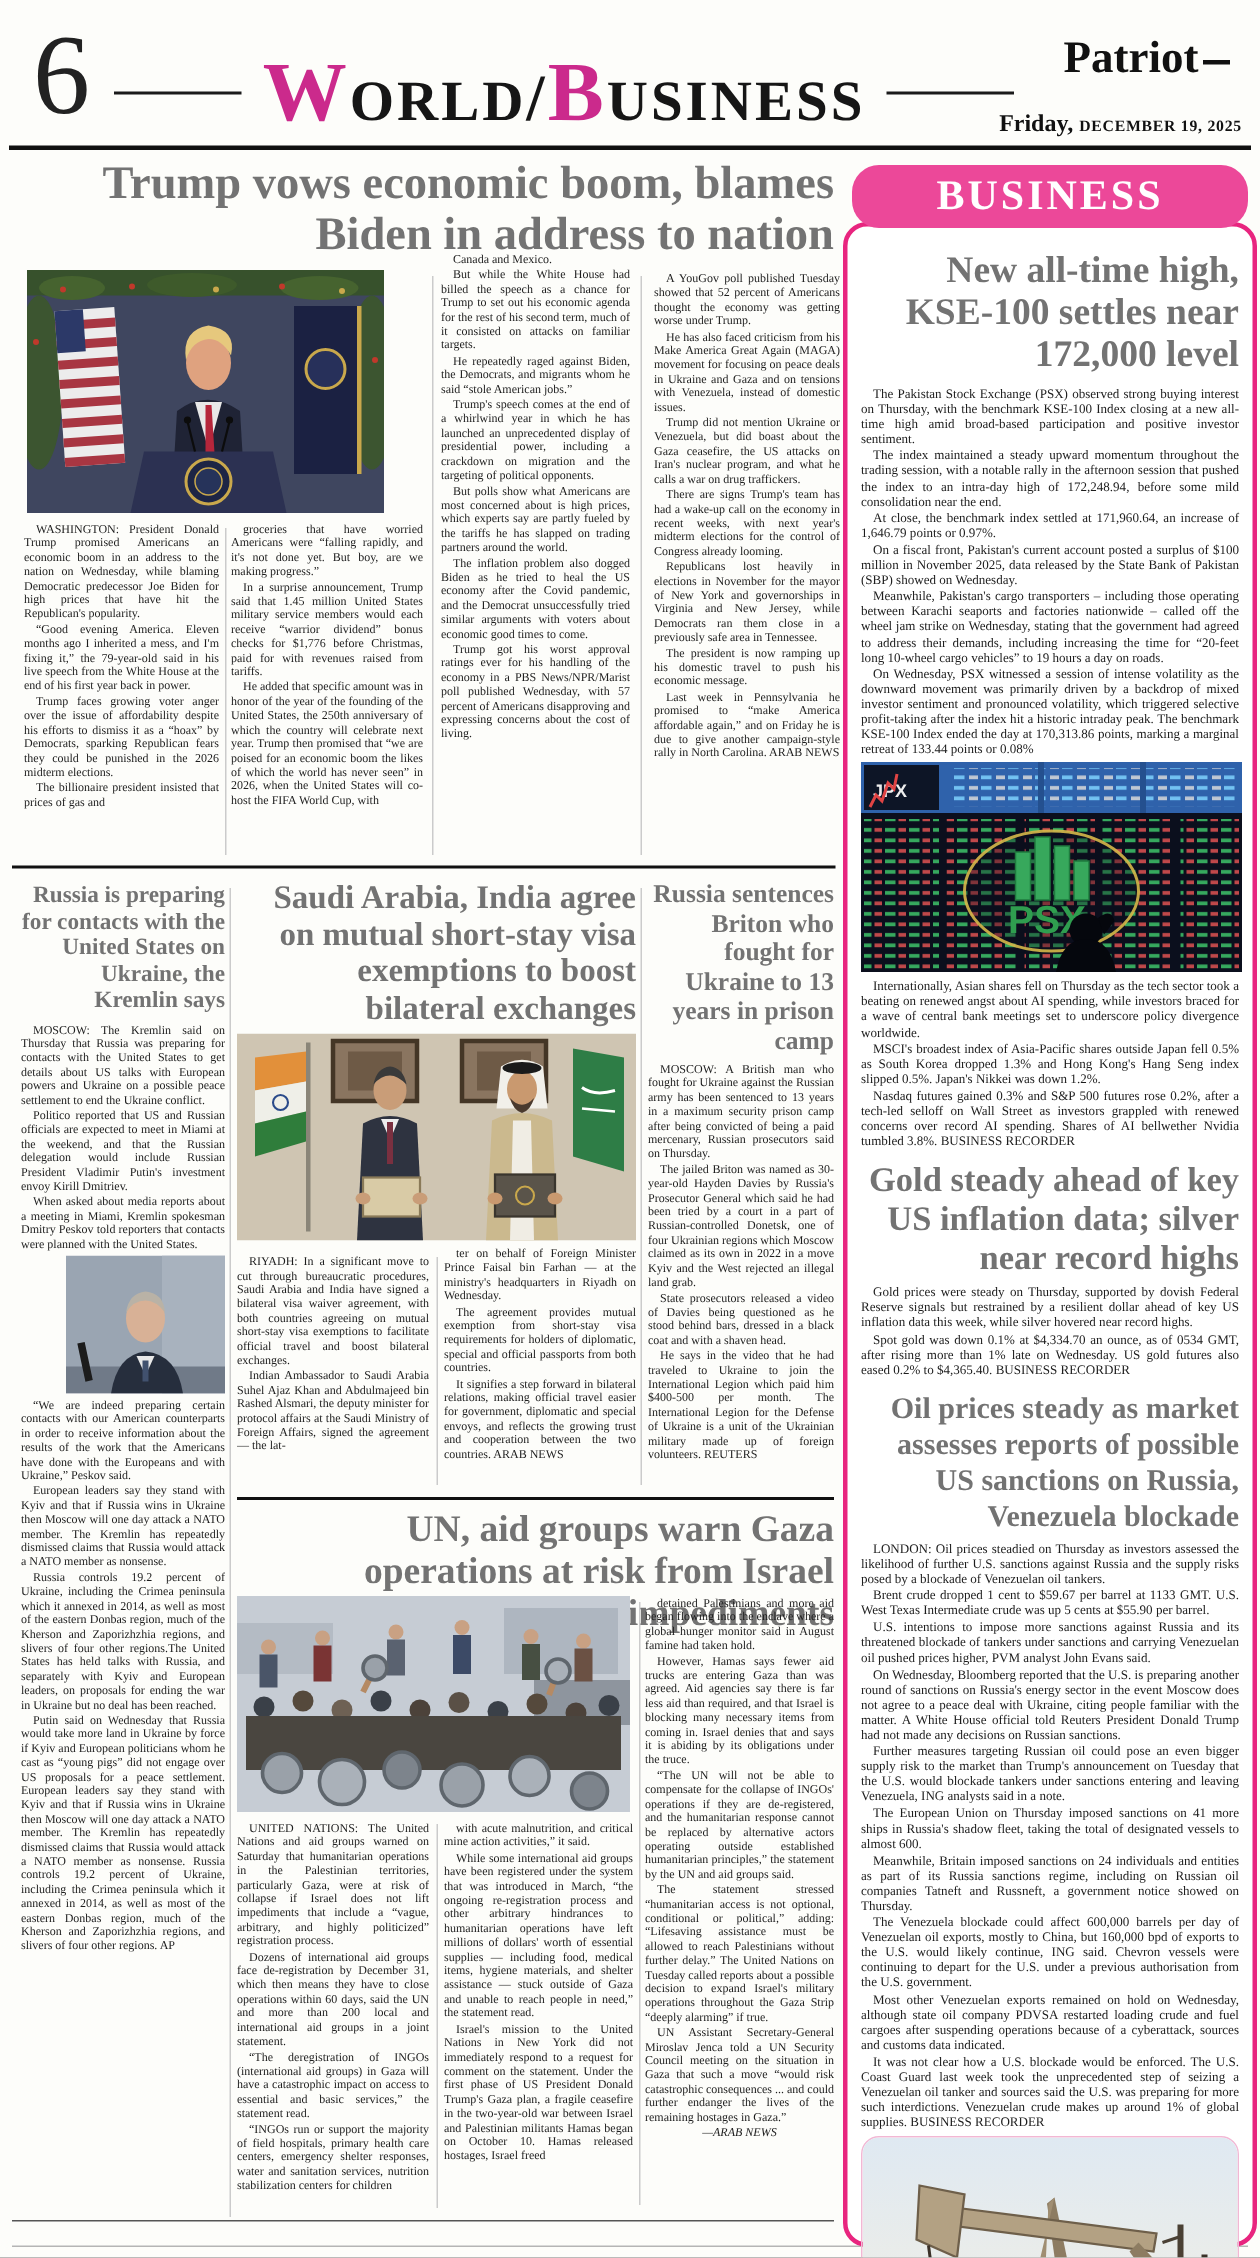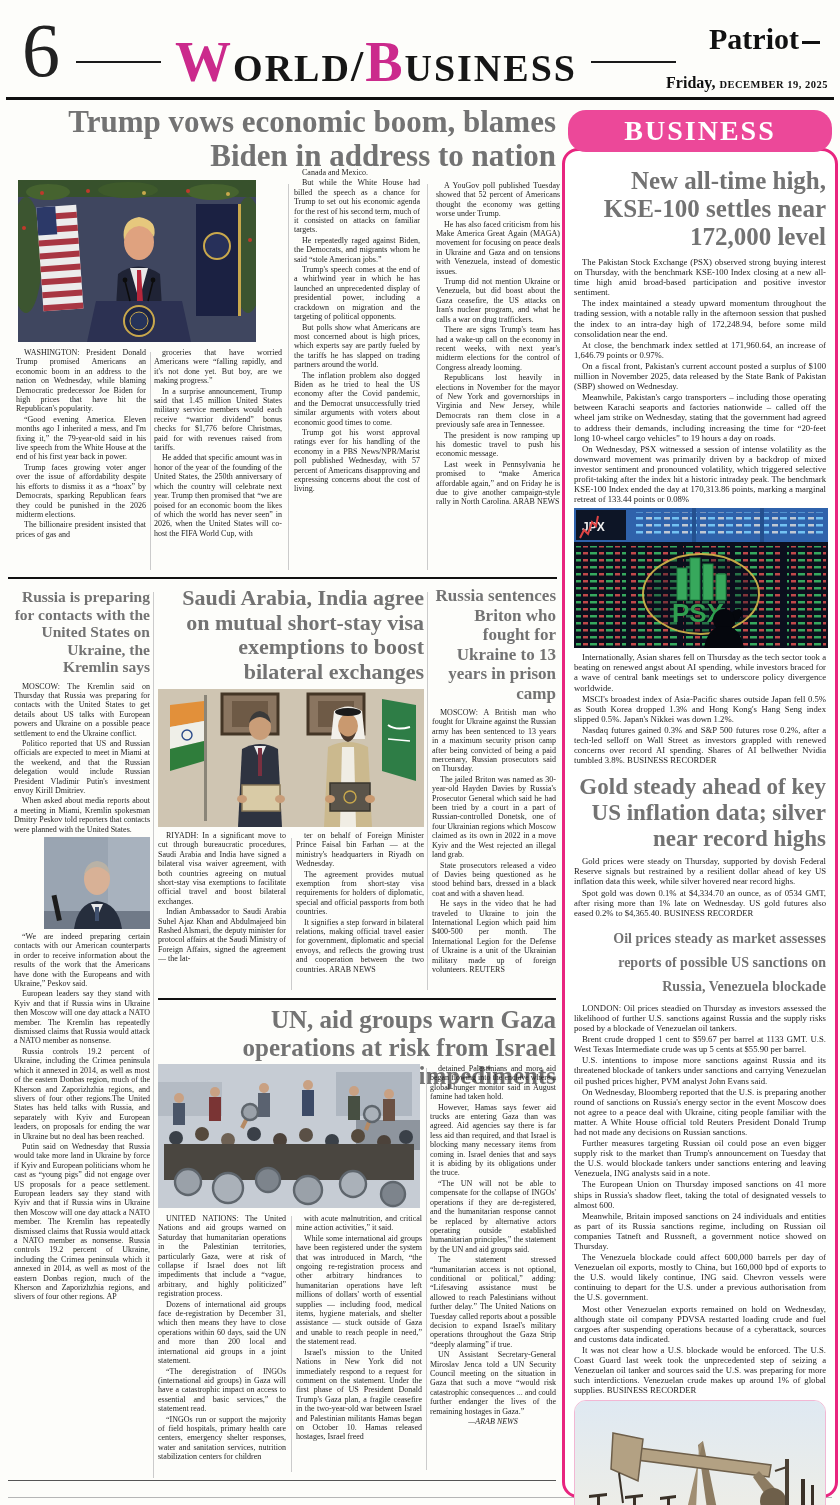"RIYADH: In a significant move" #saudi-cols { align-items: none -> center }
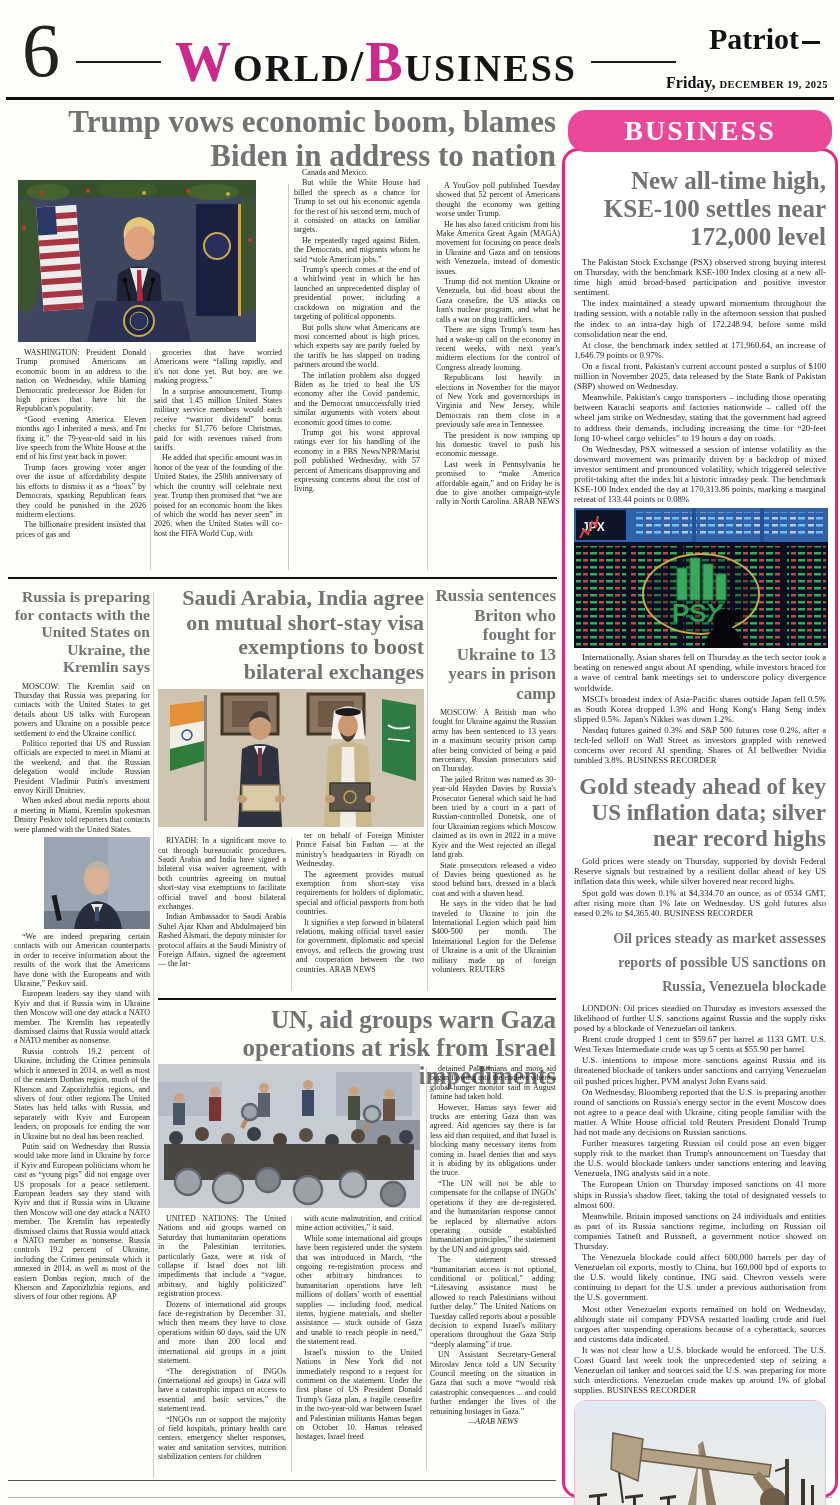"Oil prices steady as market" #oil-headline { font-size: 14px -> 20px }
